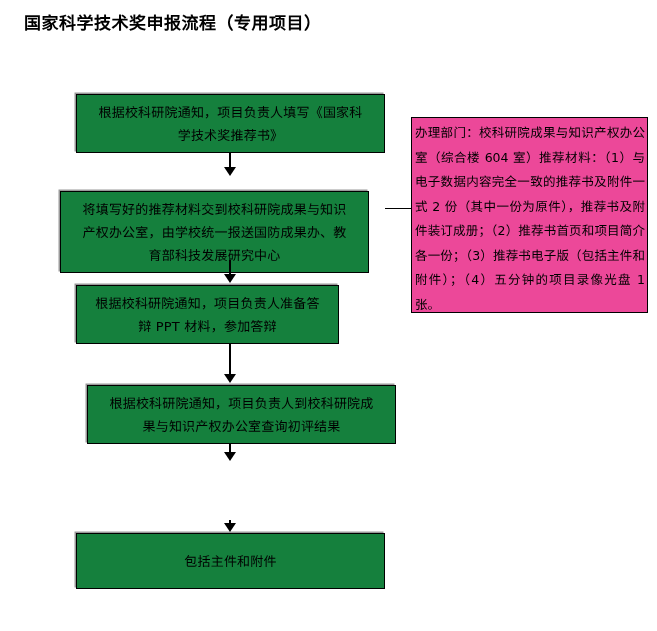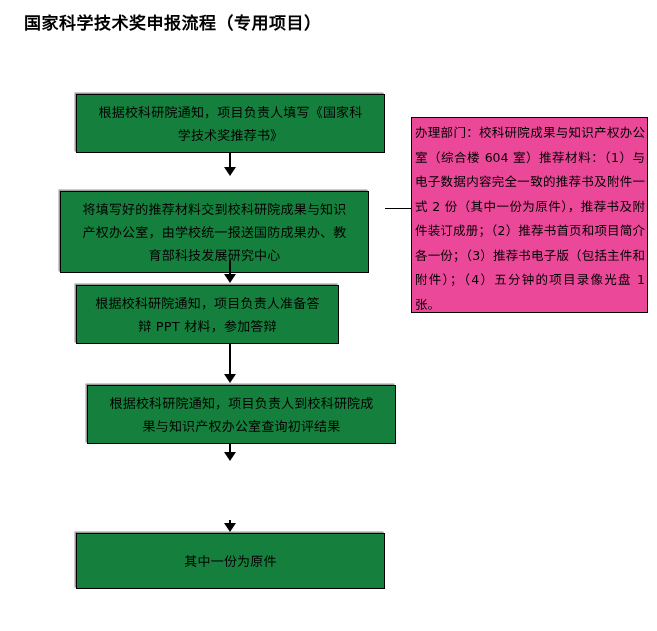"其中一份为原件" span.box-text { text: 其中一份为原 -> 包括主件和附 }
